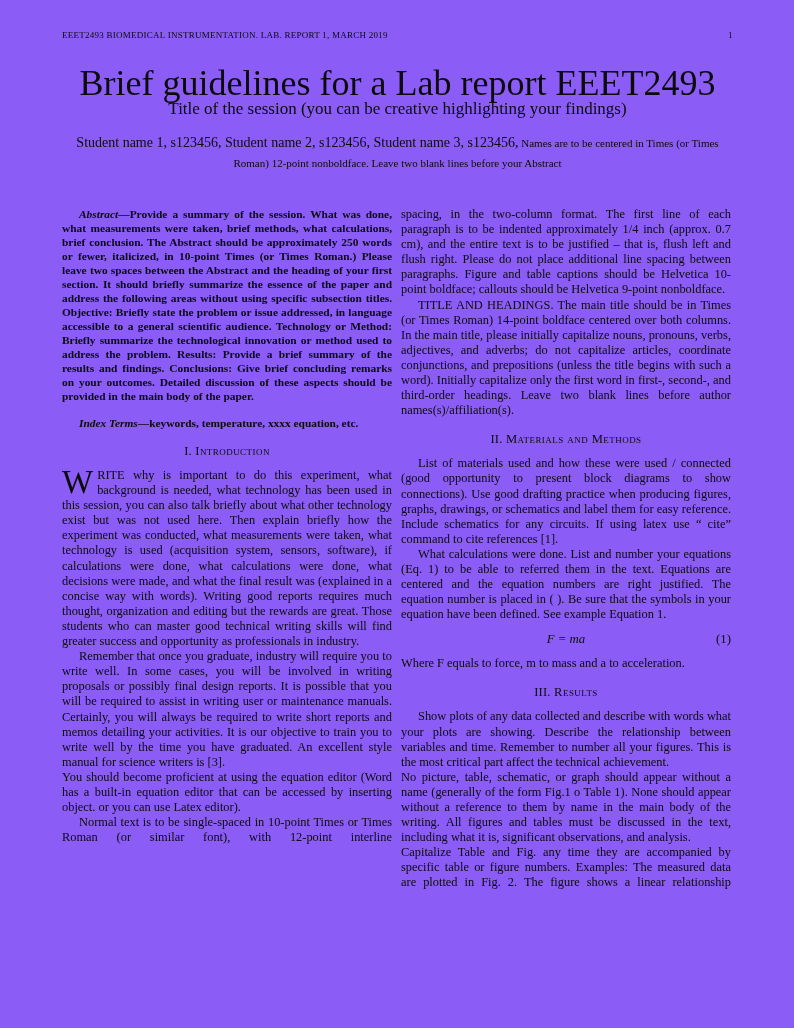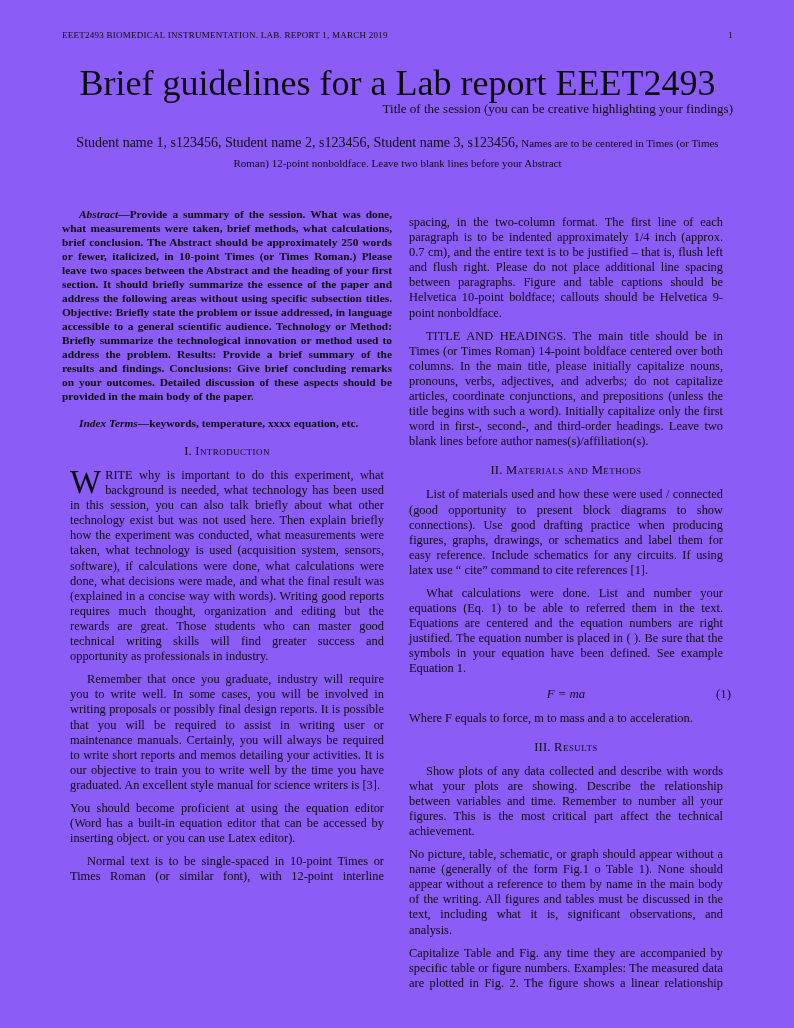"Title of the session (you" .paper-subtitle { font-size: 13px -> 17px; text-align: right -> none }
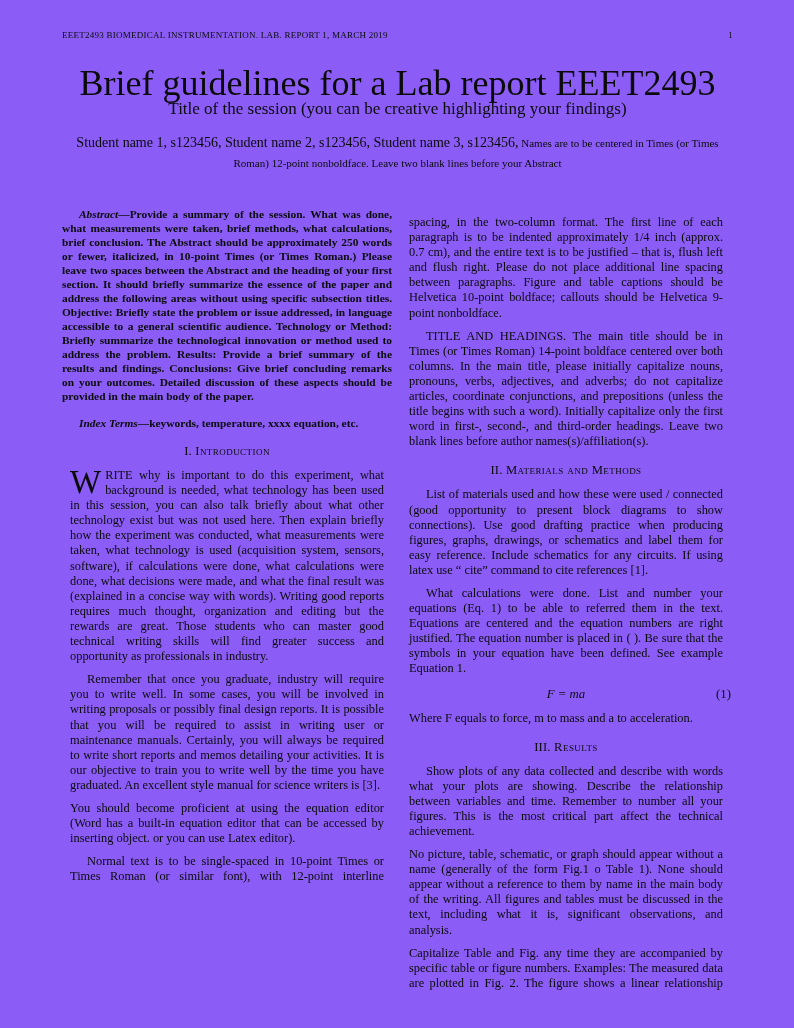"spacing, in the two-column format." p.jp { margin: 8px -> 0 }
